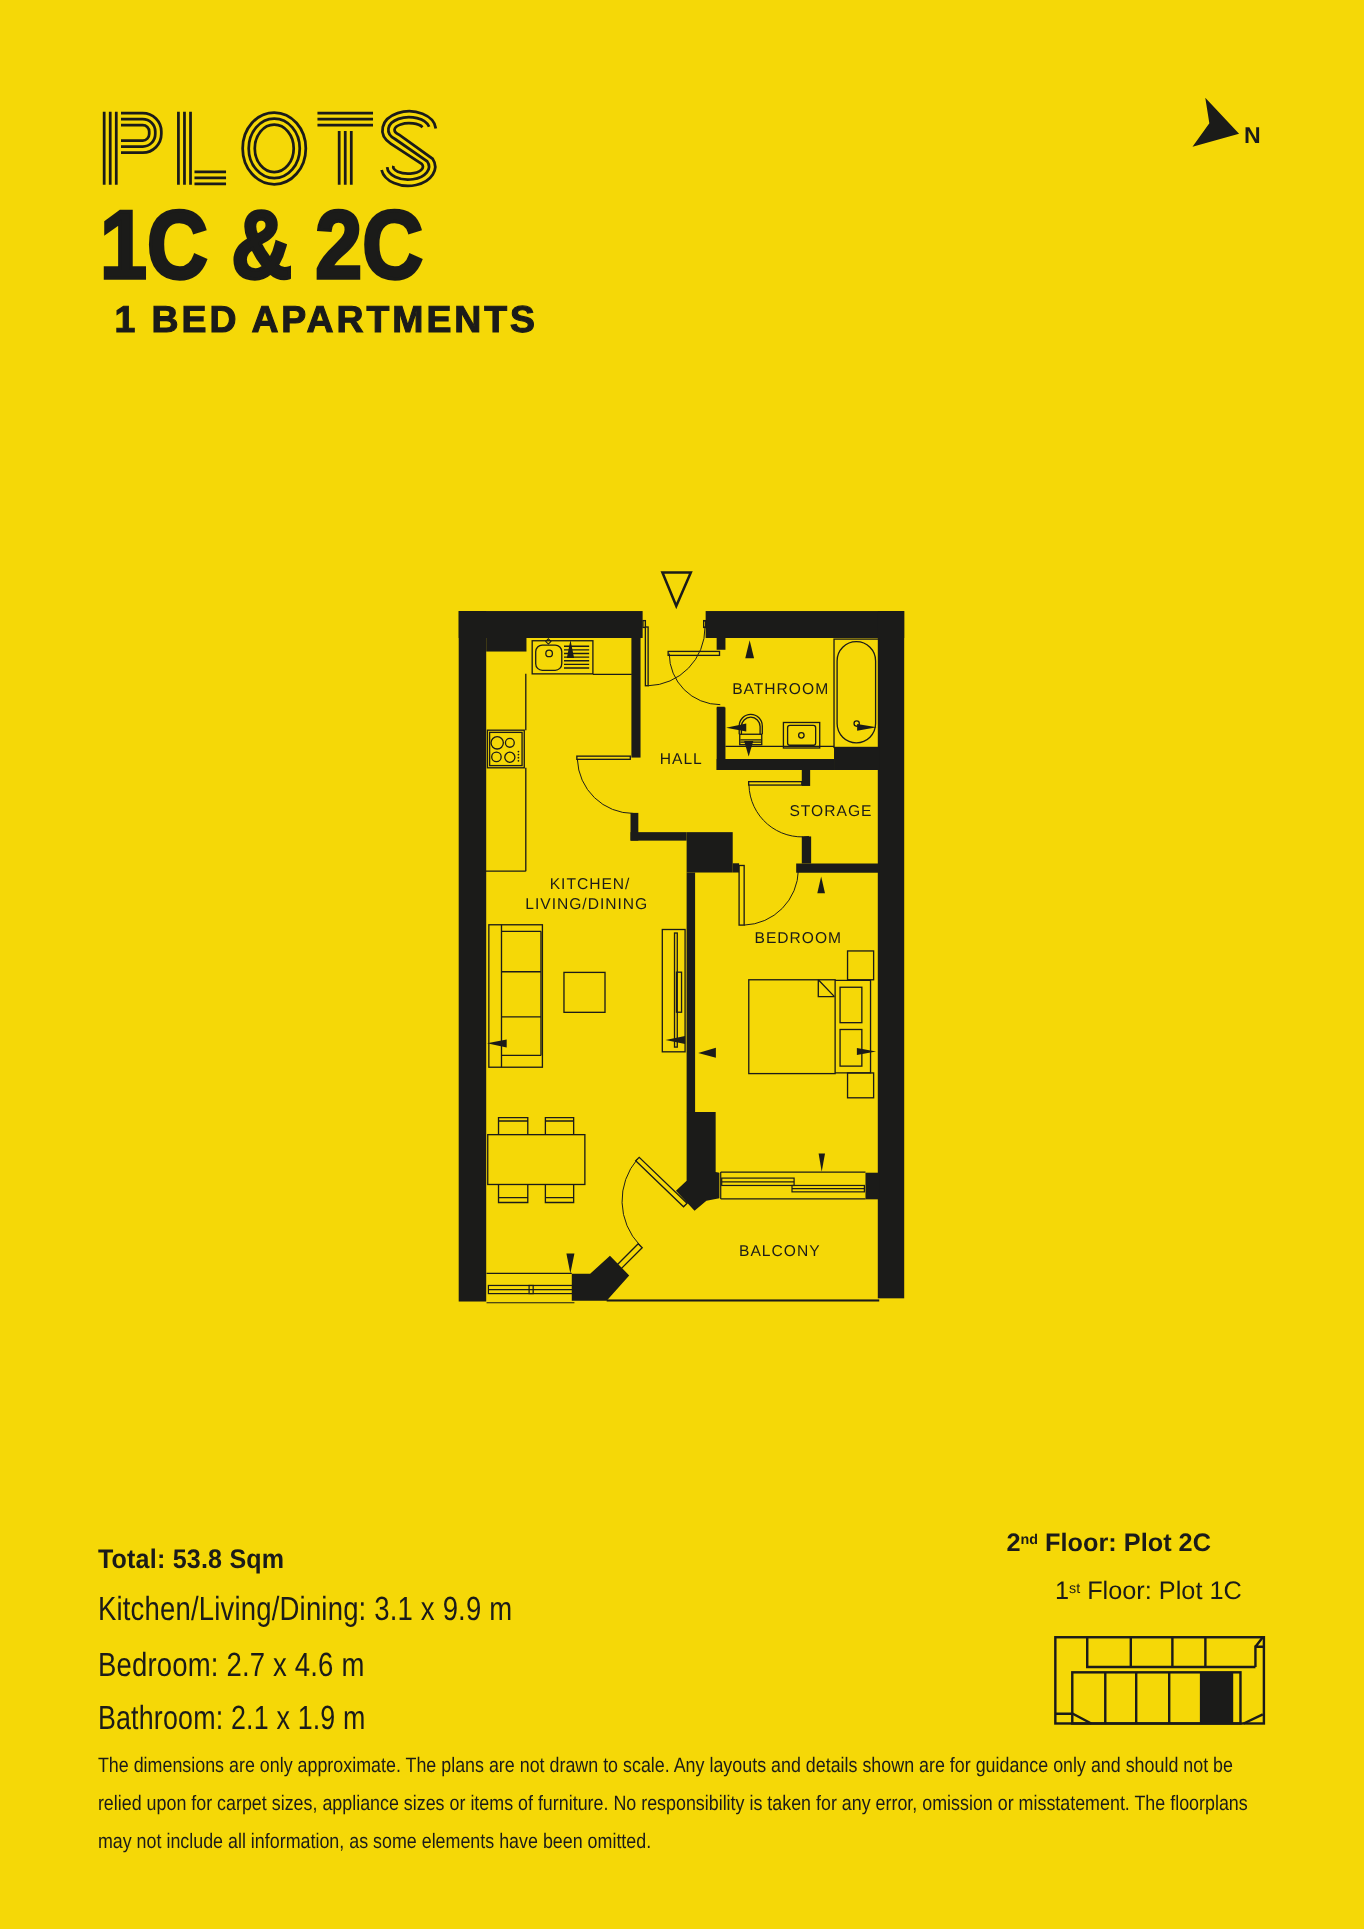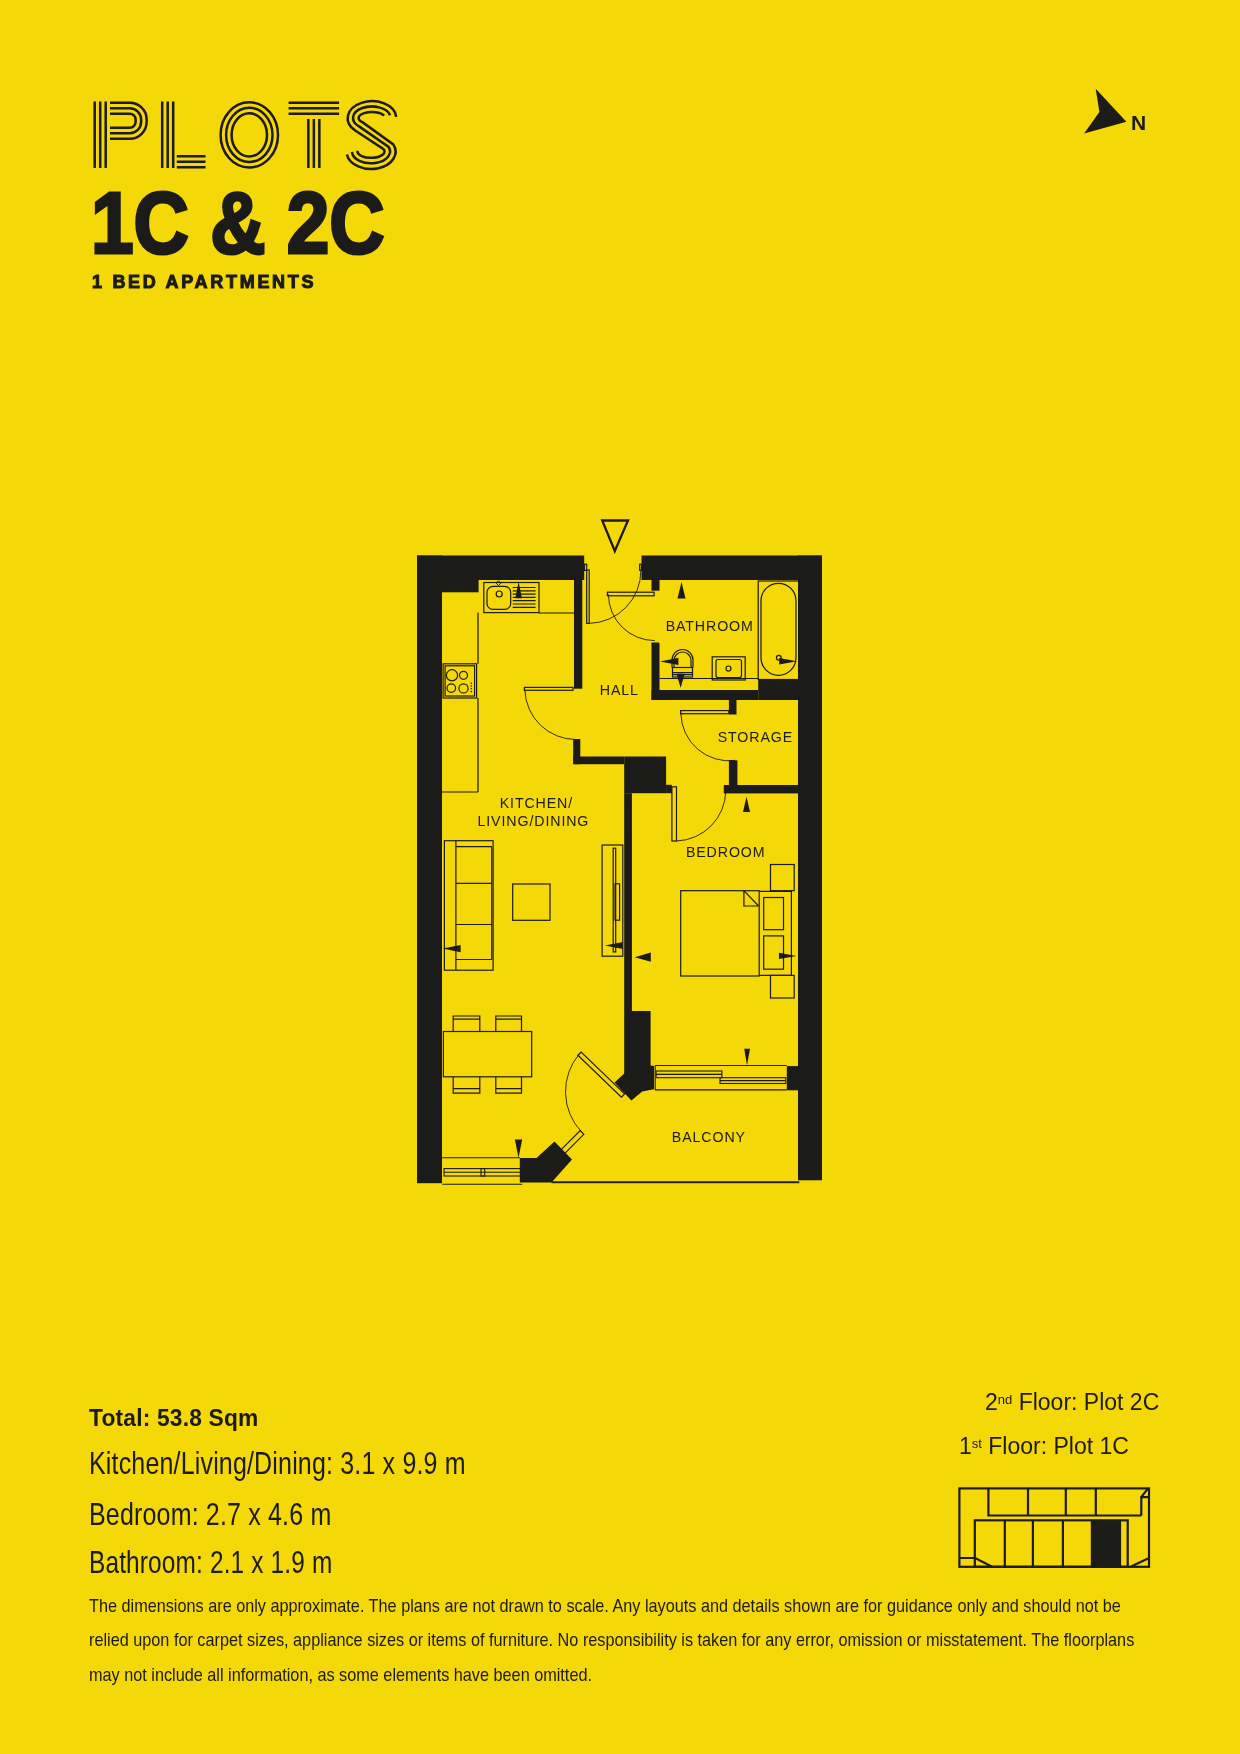"1 BED APARTMENTS" div.abs { font-size: 18px -> 34px; left: 92px -> 104px }
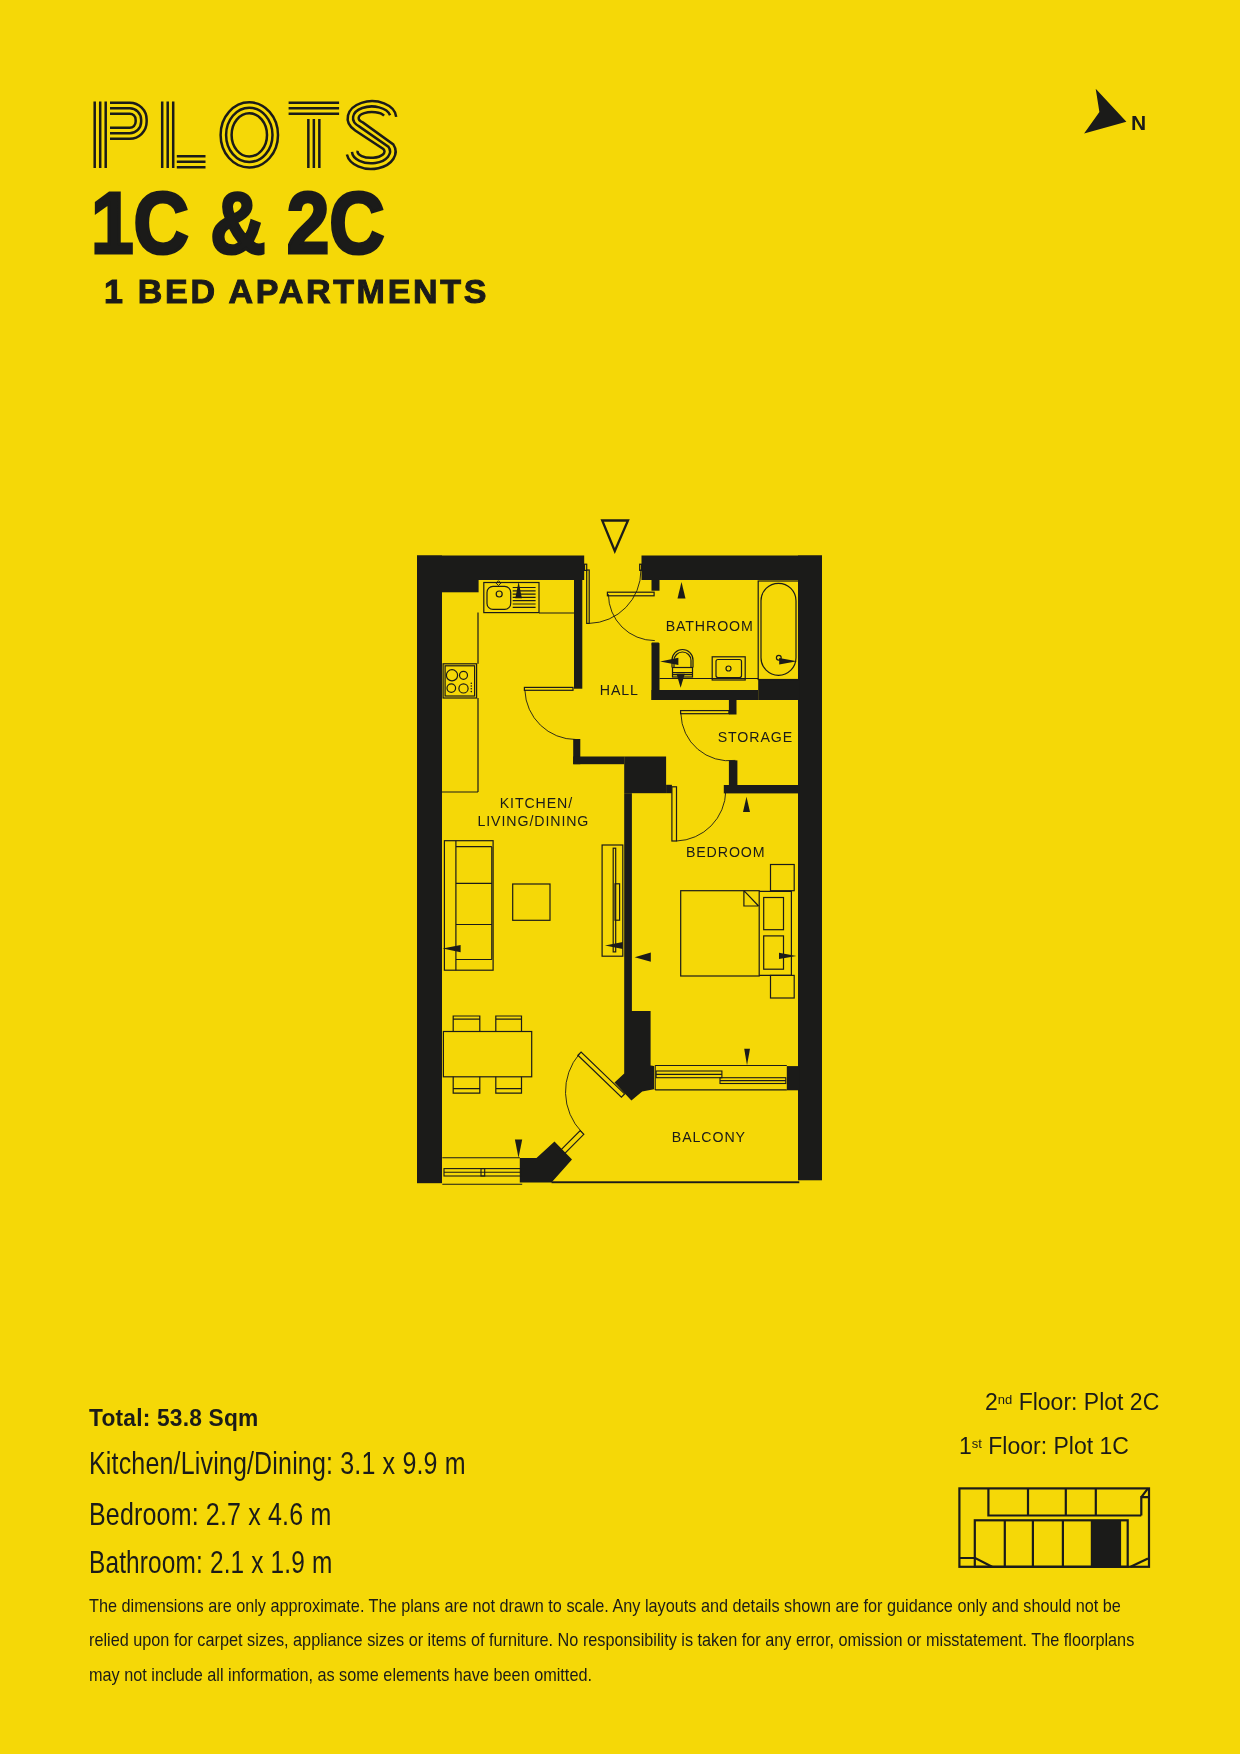"2nd Floor: Plot 2C" div.abs { font-weight: normal -> bold; left: 985px -> 915px }
